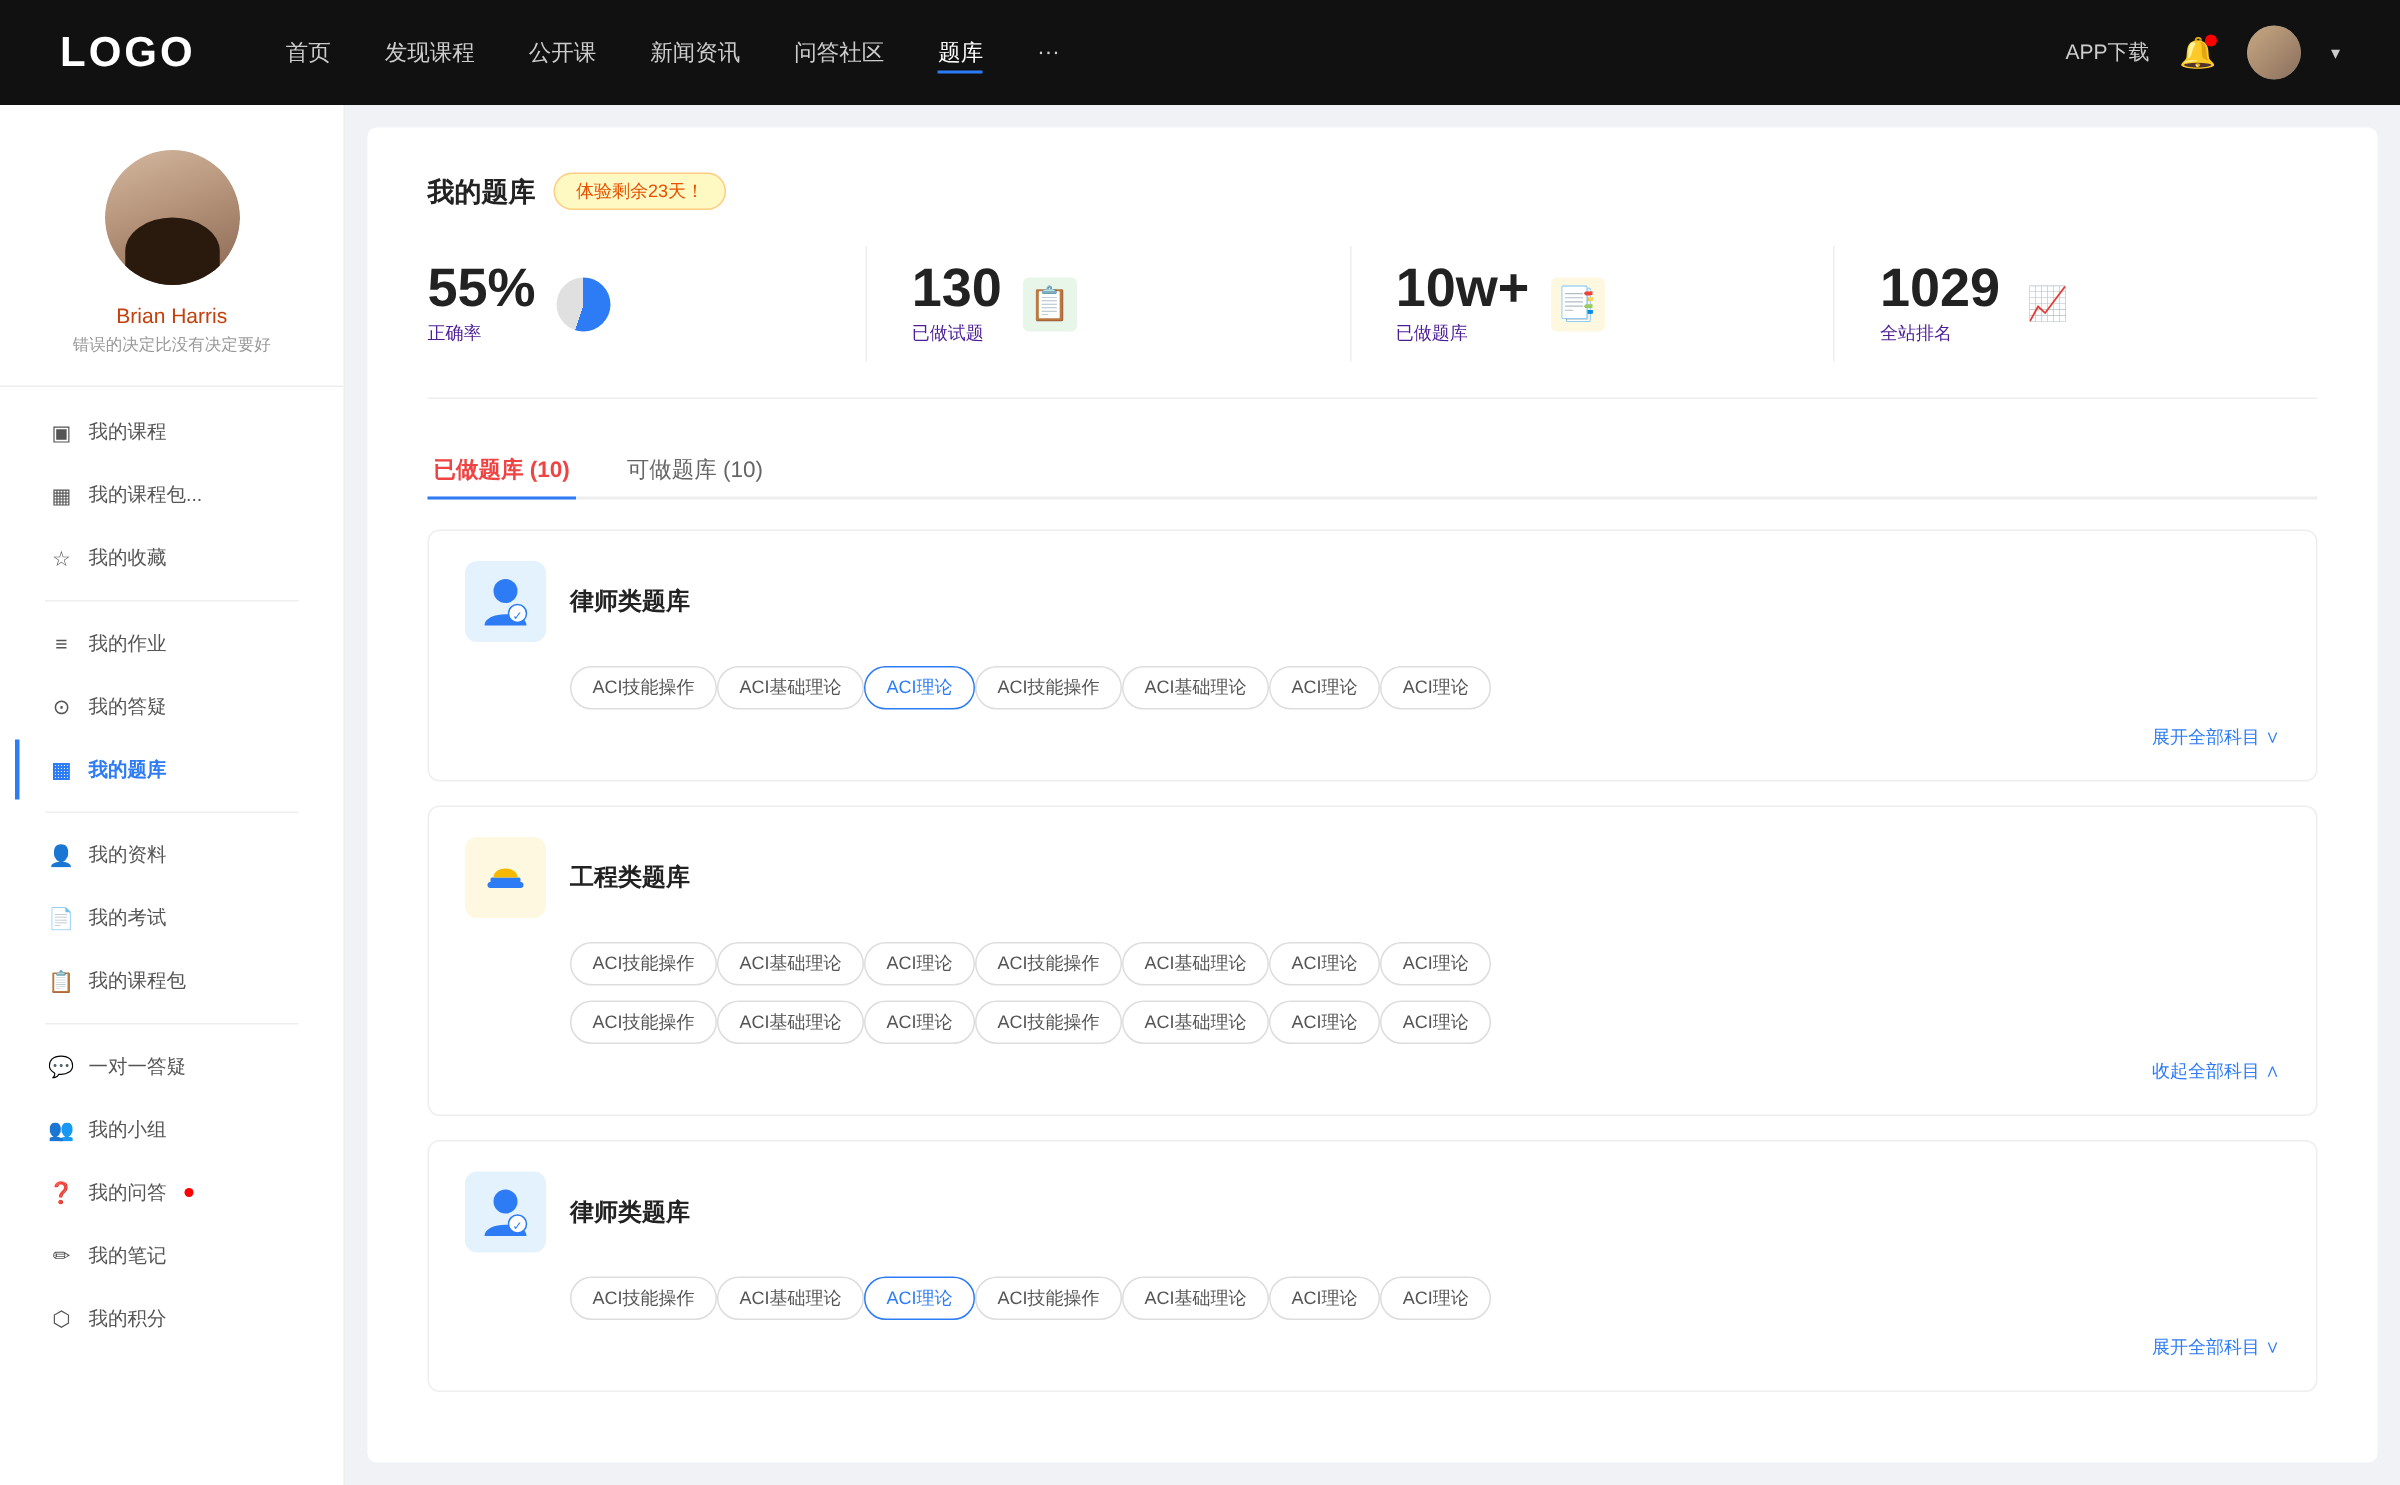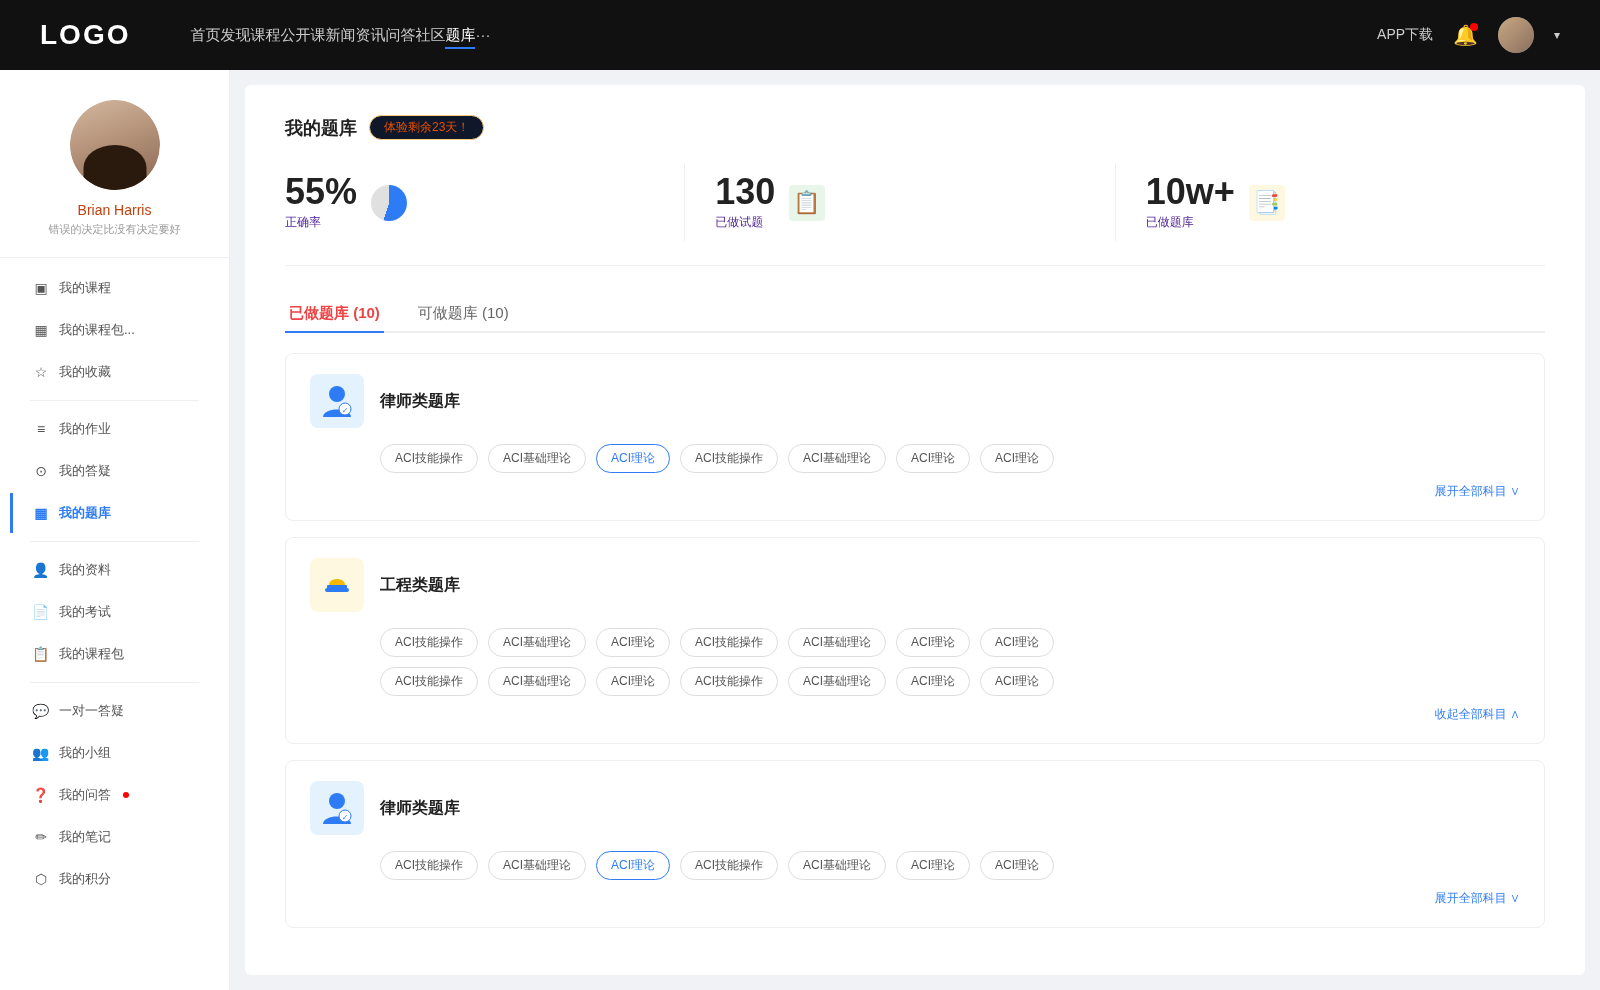"首页" .navbar-links { gap: none -> 36px }
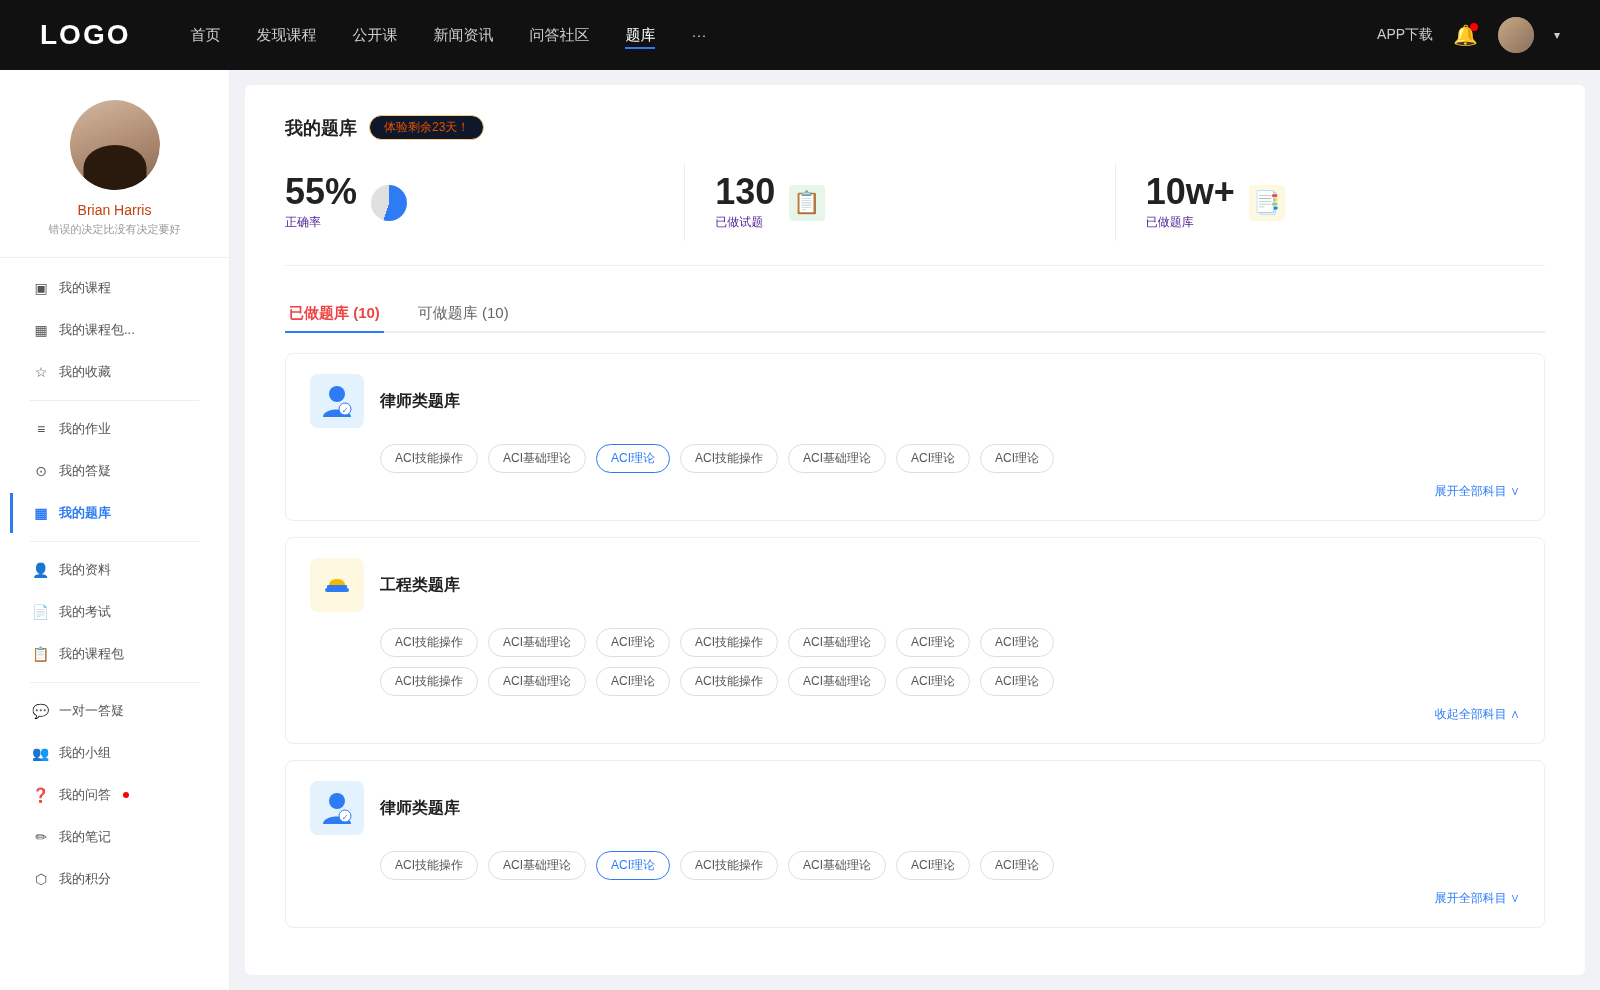"体验剩余23天！" .trial-badge { background: #0f172a -> #fef9c3 }
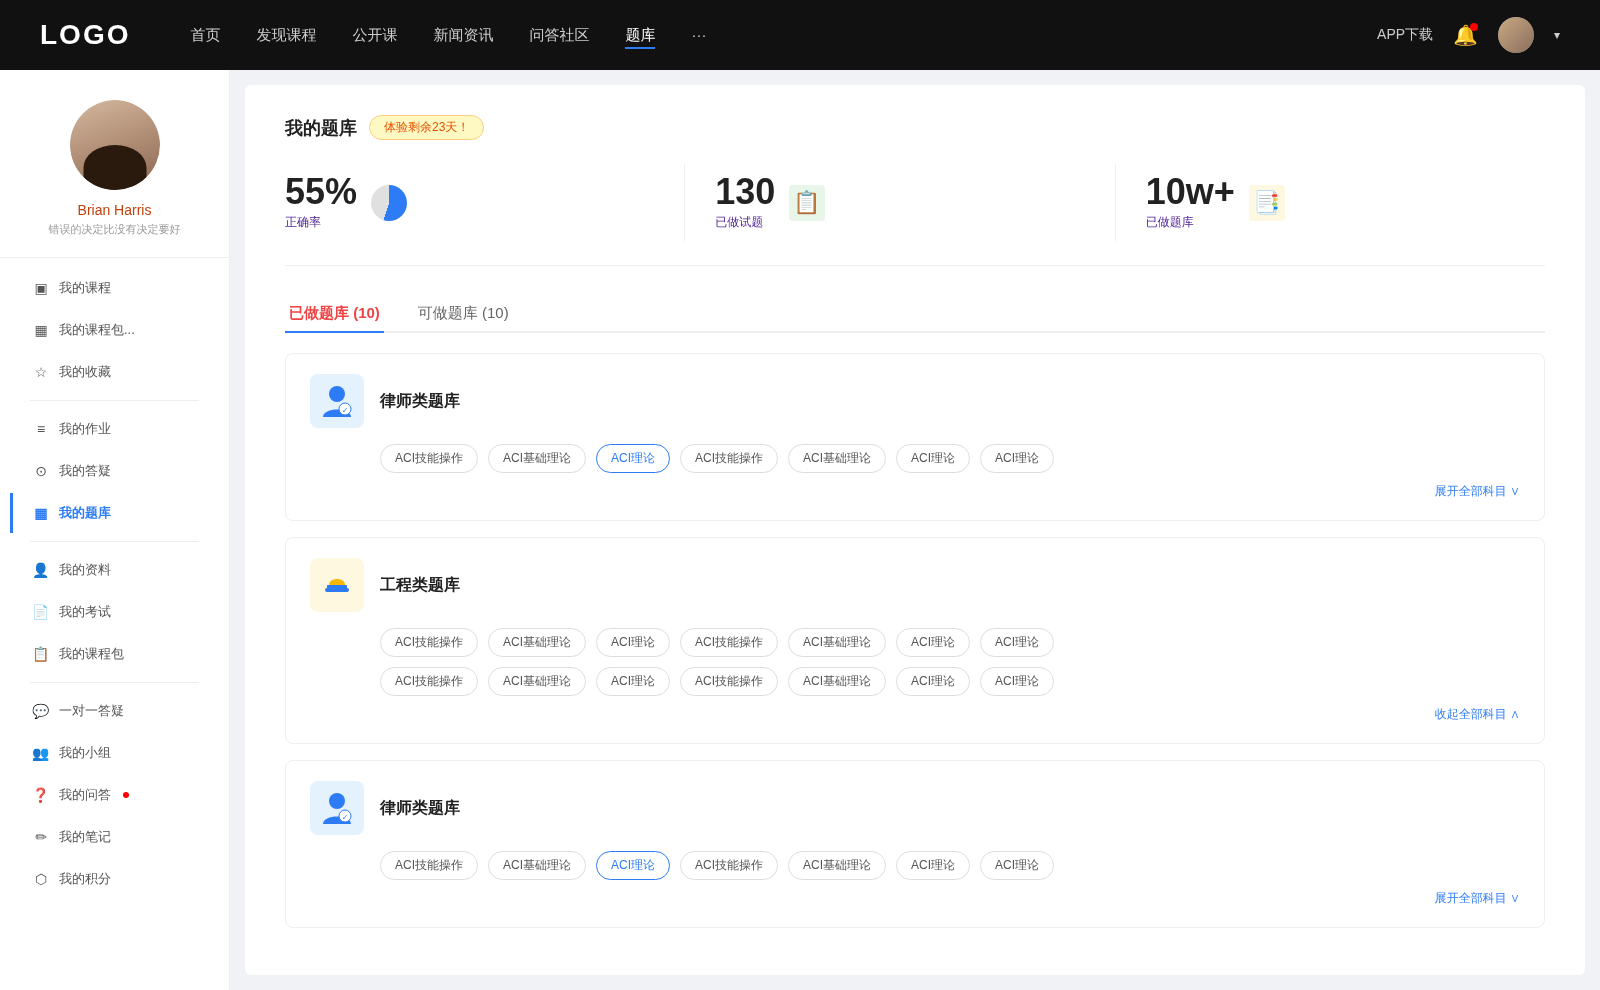"1029" div.stat-block { html: none -> <div> <div> <span>1029</span> <span>全站排名</span> </div> <div>📈</div> </div> }
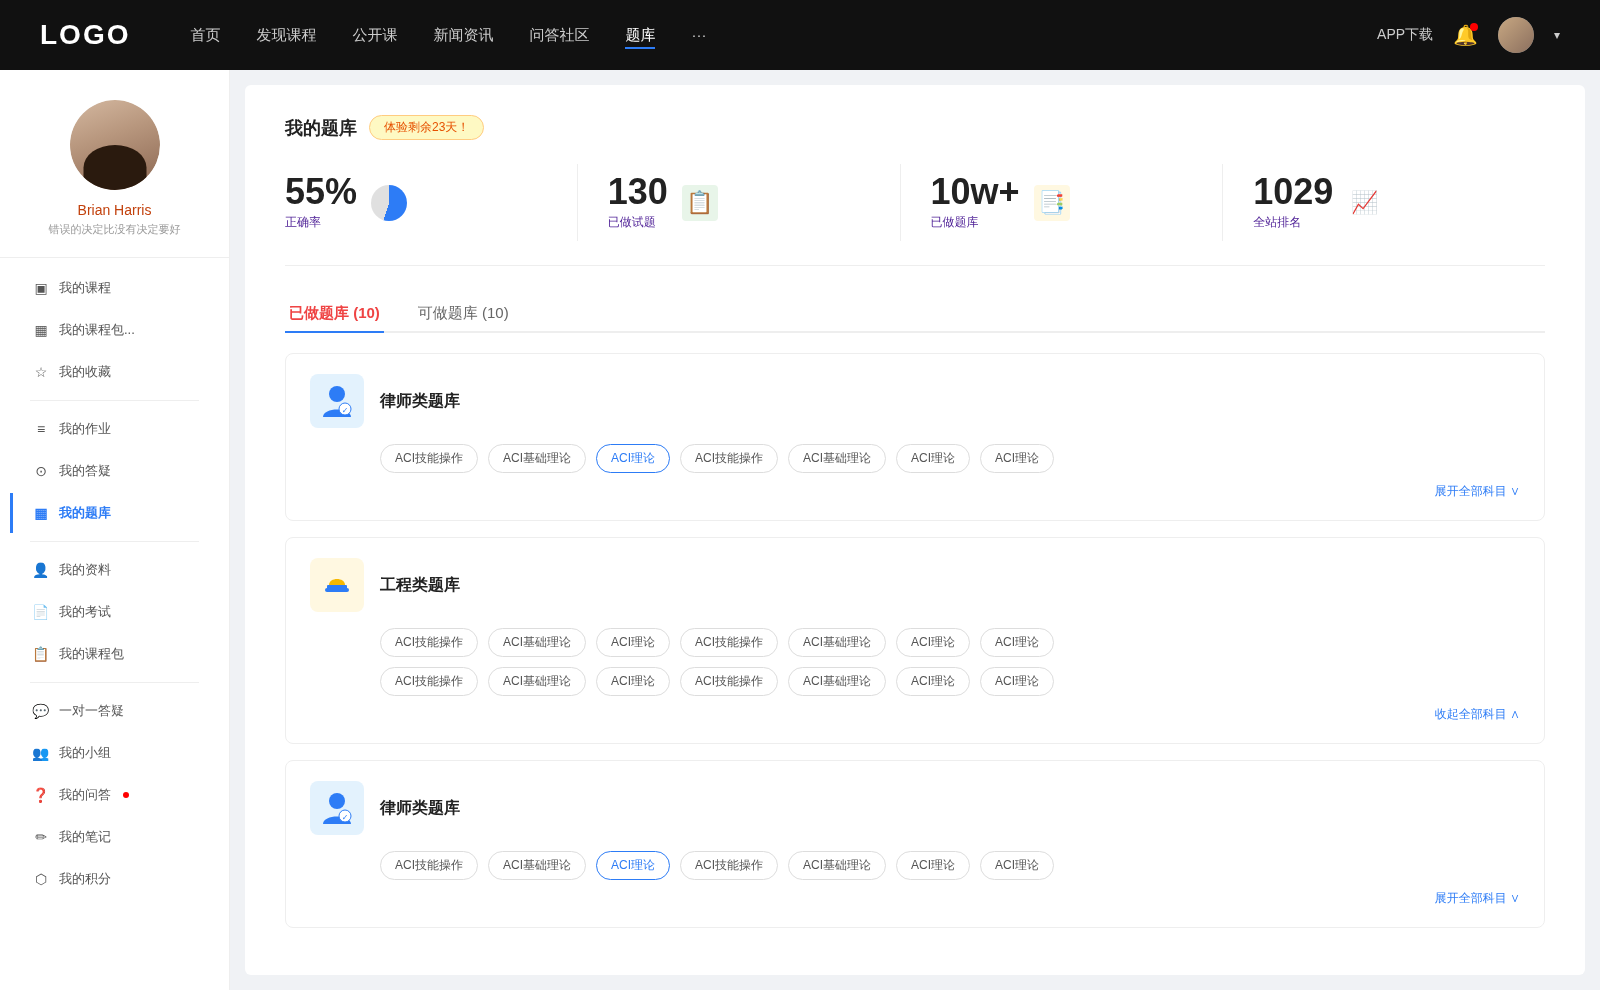"ACI技能操作" .quiz-tags { gap: 10px -> none }
